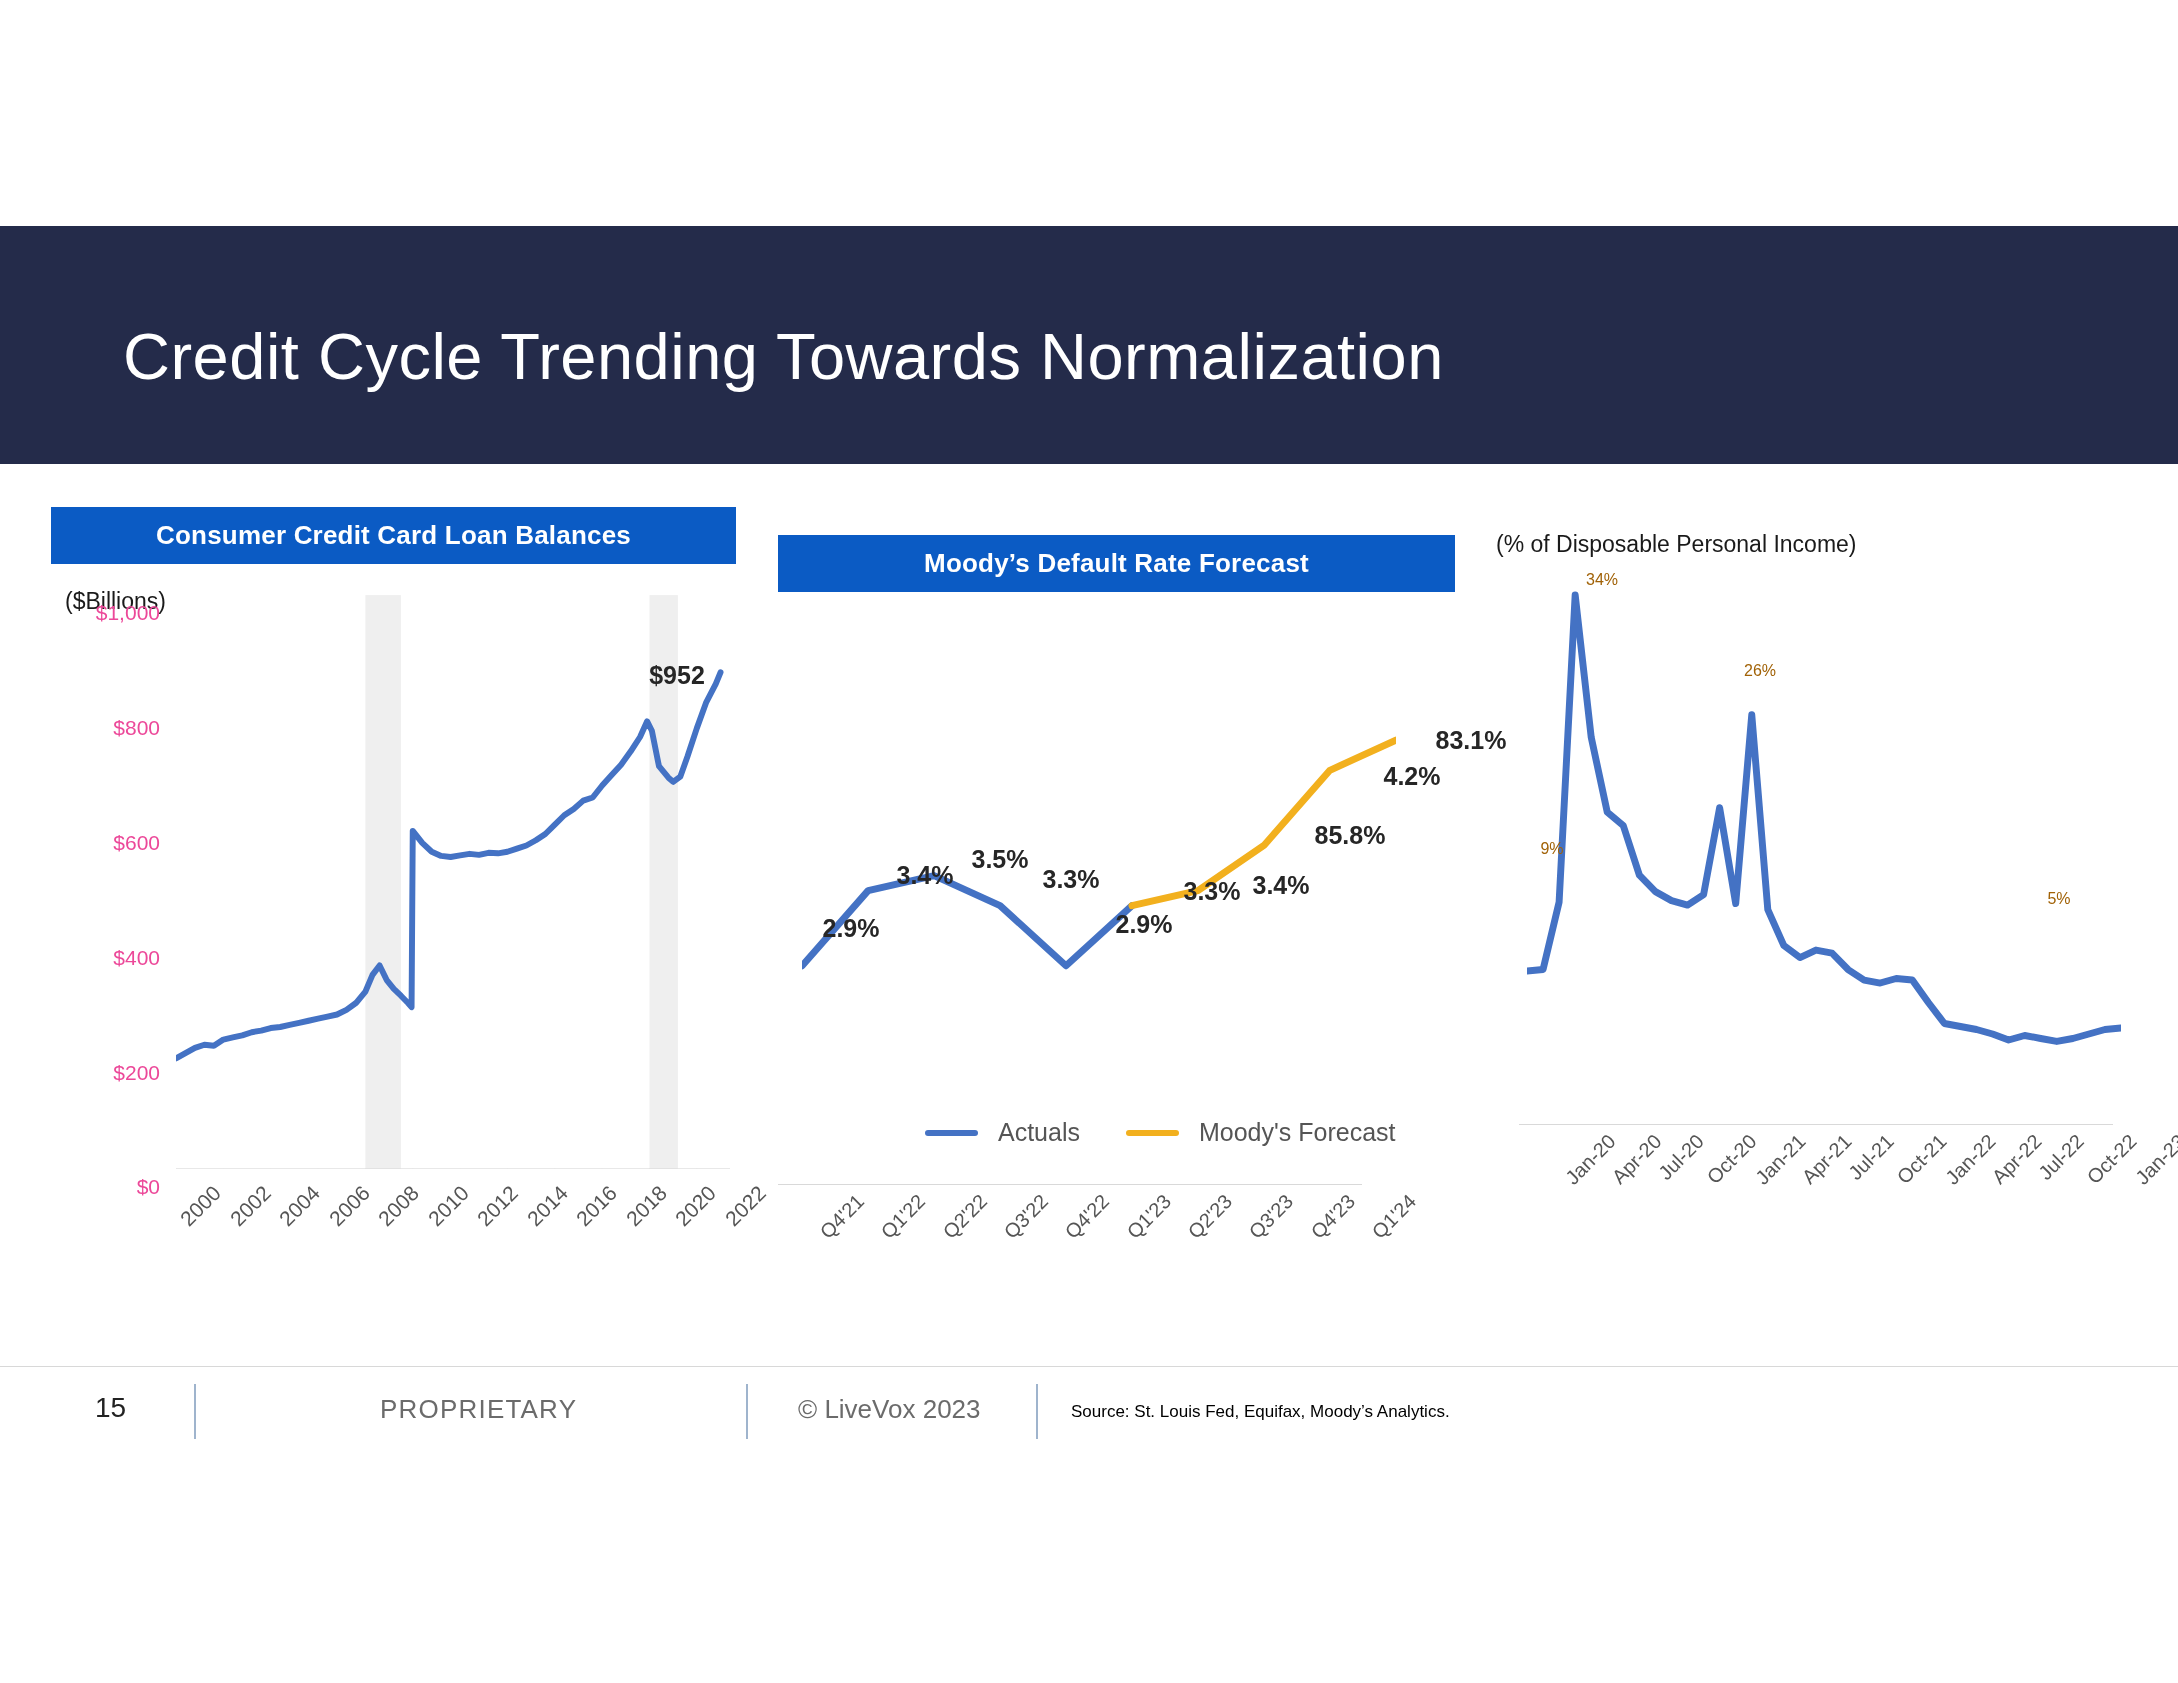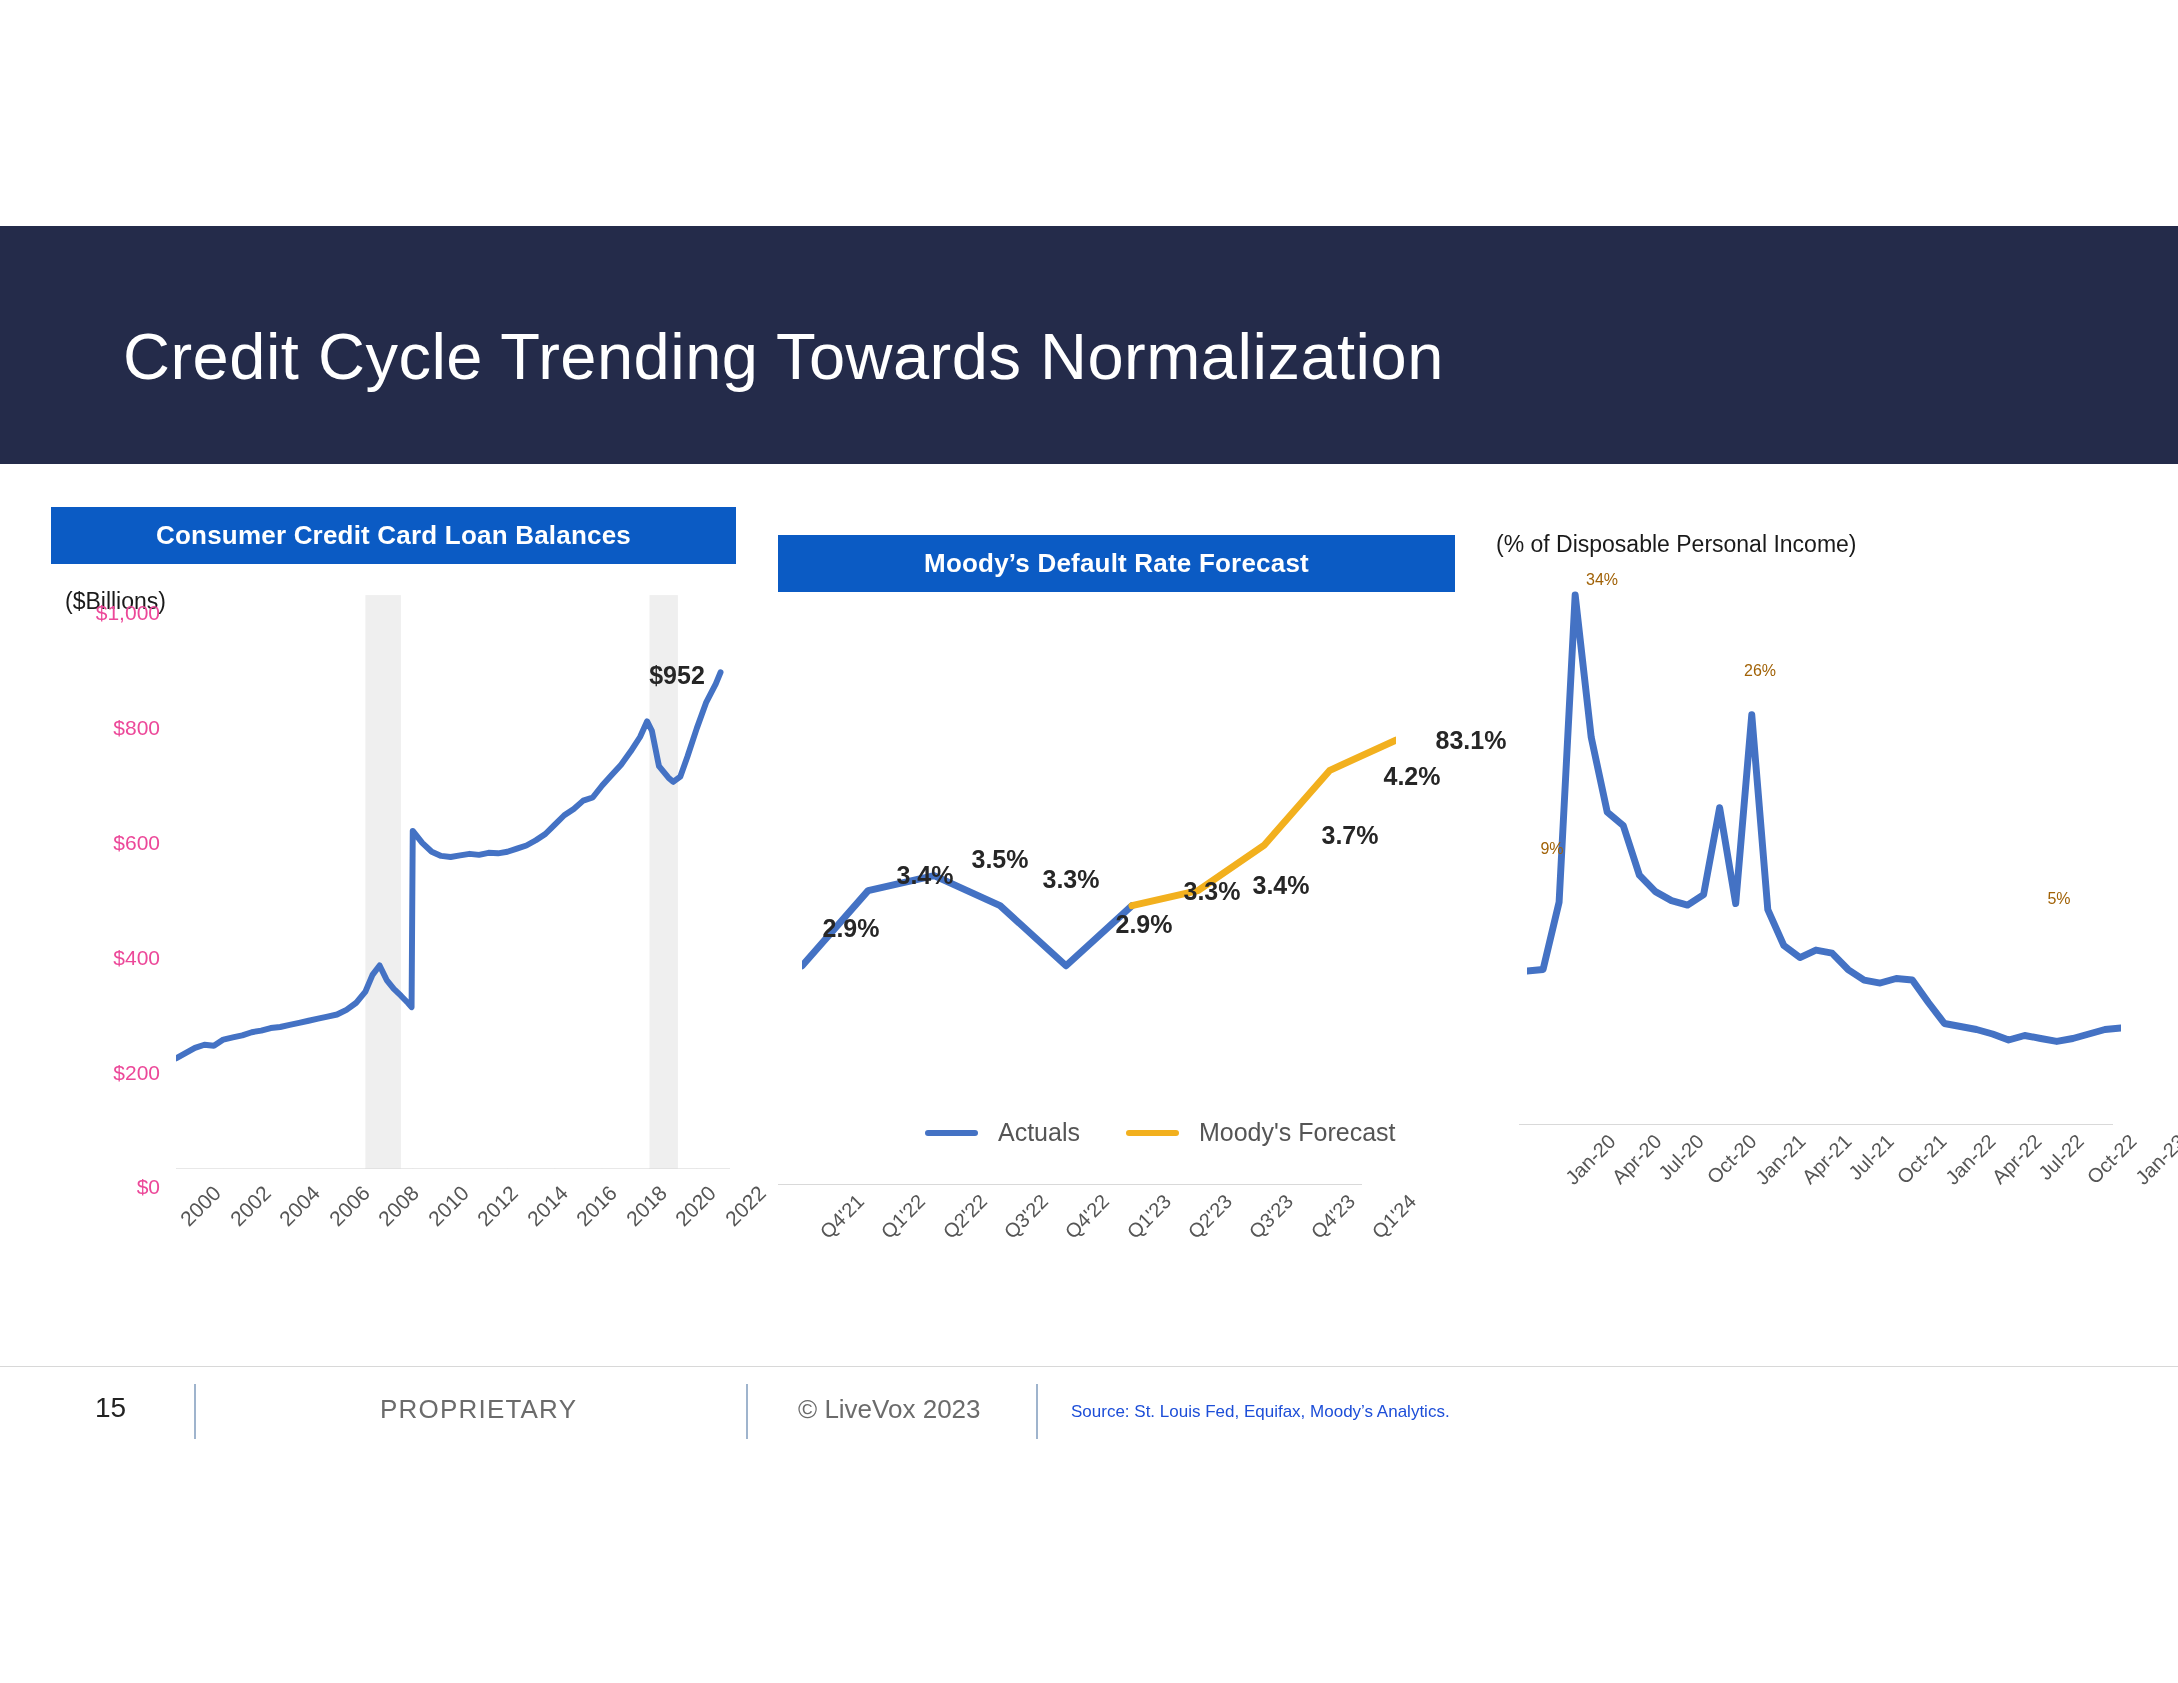"3.7%" div.dlabel { text: 3.7% -> 85.8% }
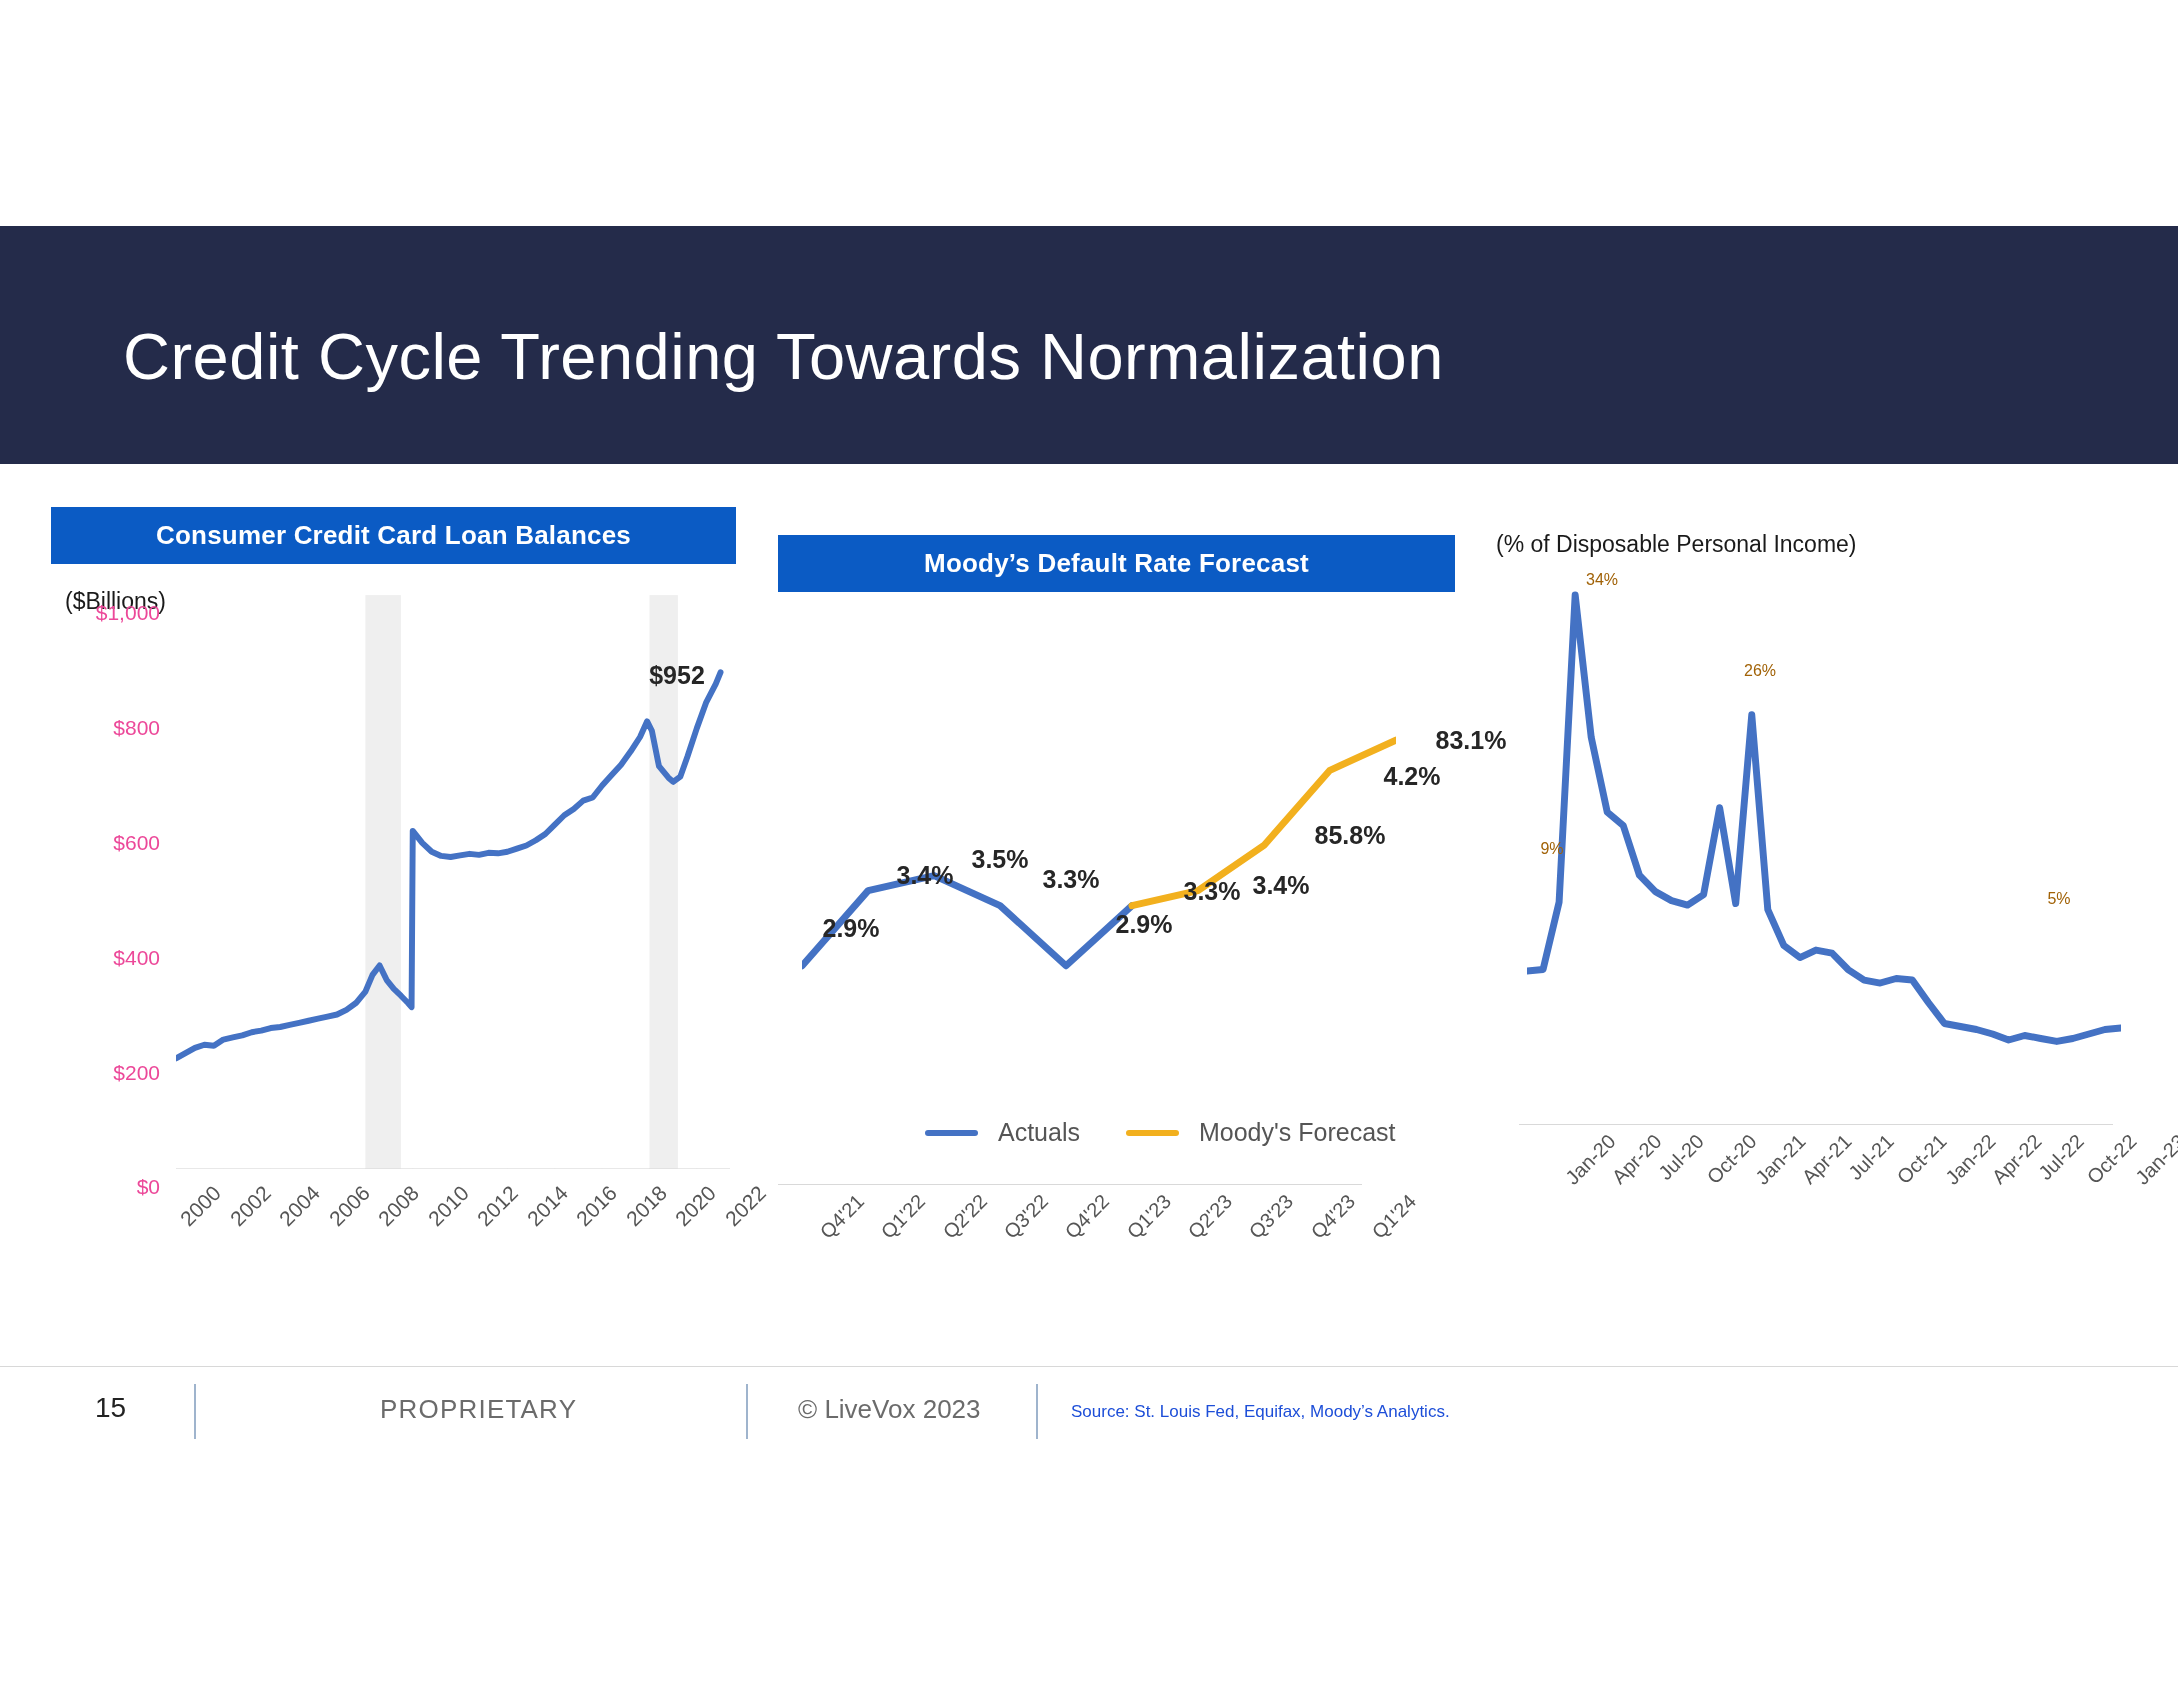"Source: St. Louis Fed, Equifax," .footer-source { color: #1d4ed8 -> #000000 }
